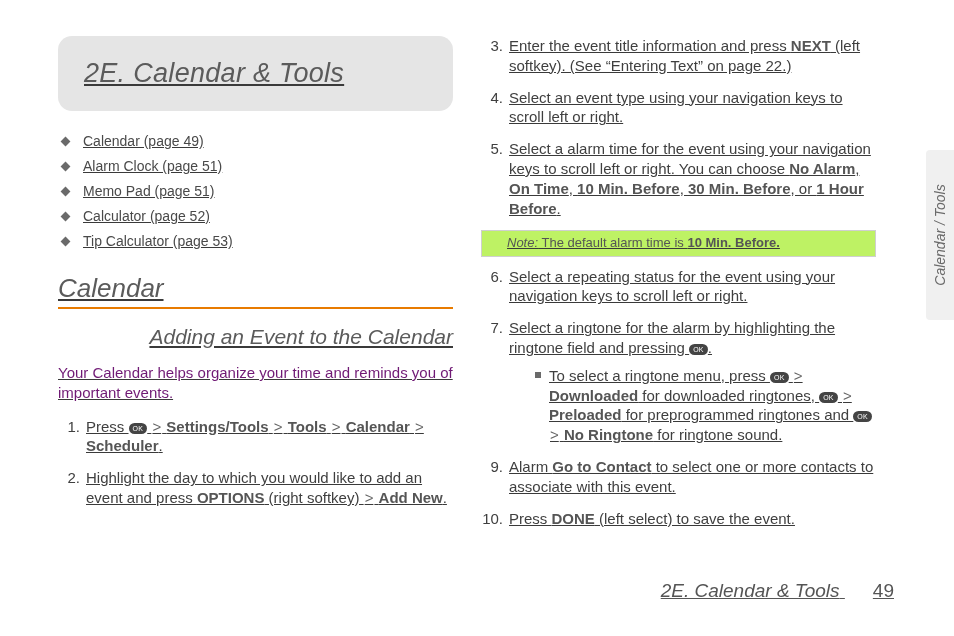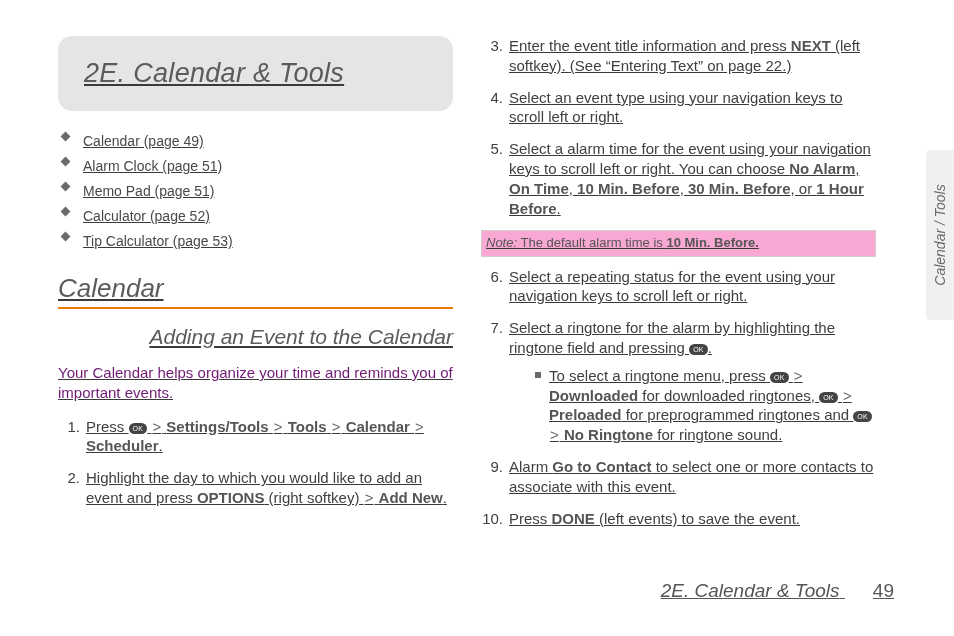"Calendar (page 49)" ul.toc li { align-items: flex-start -> center }
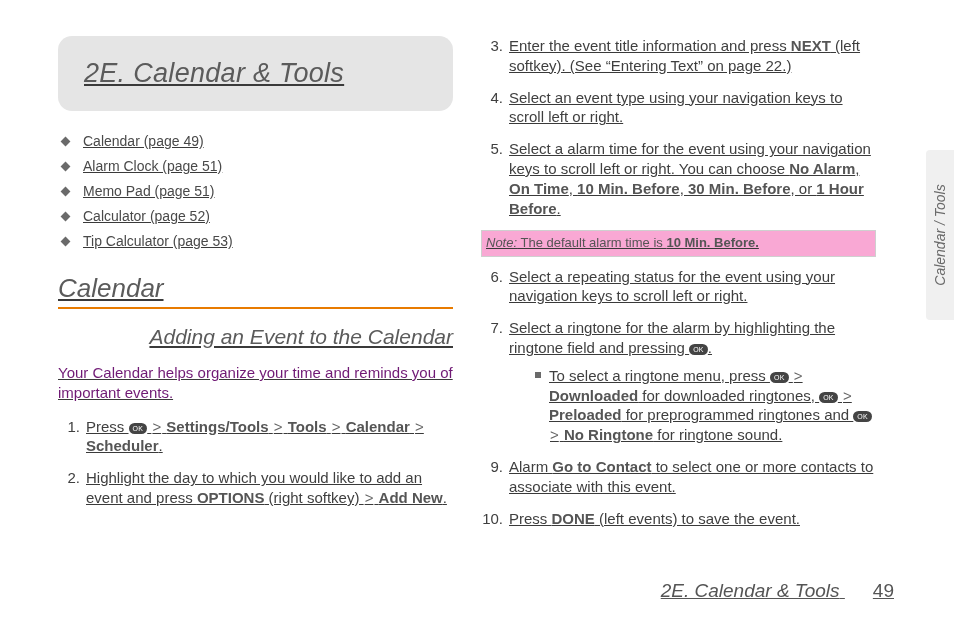"Note: The default alarm time" .note { background: #f9a8d4 -> #bef264; padding: 4px 4px -> 4px 25px }
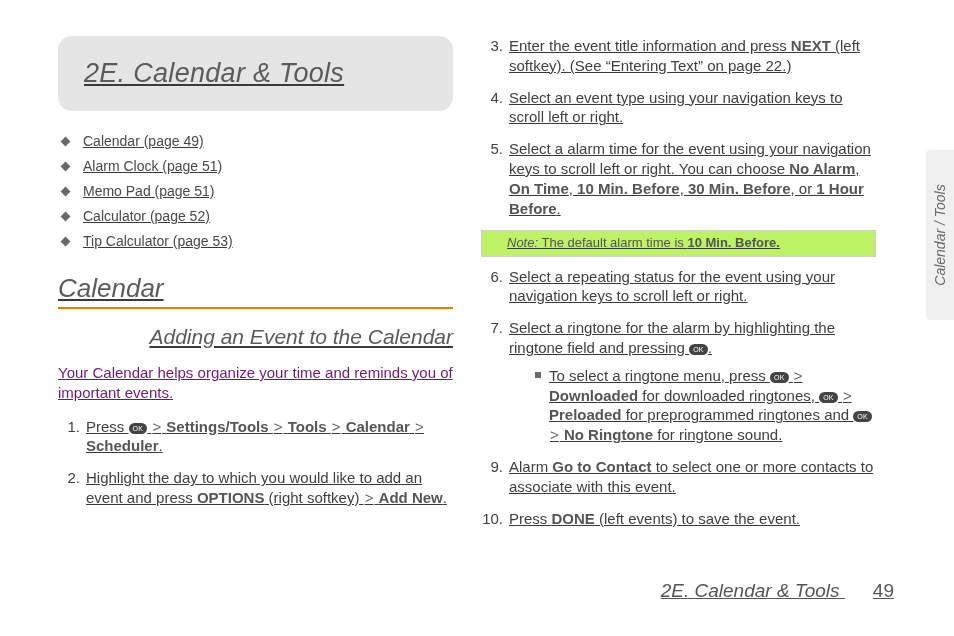"(left events) to save the" span { text: events -> select }
